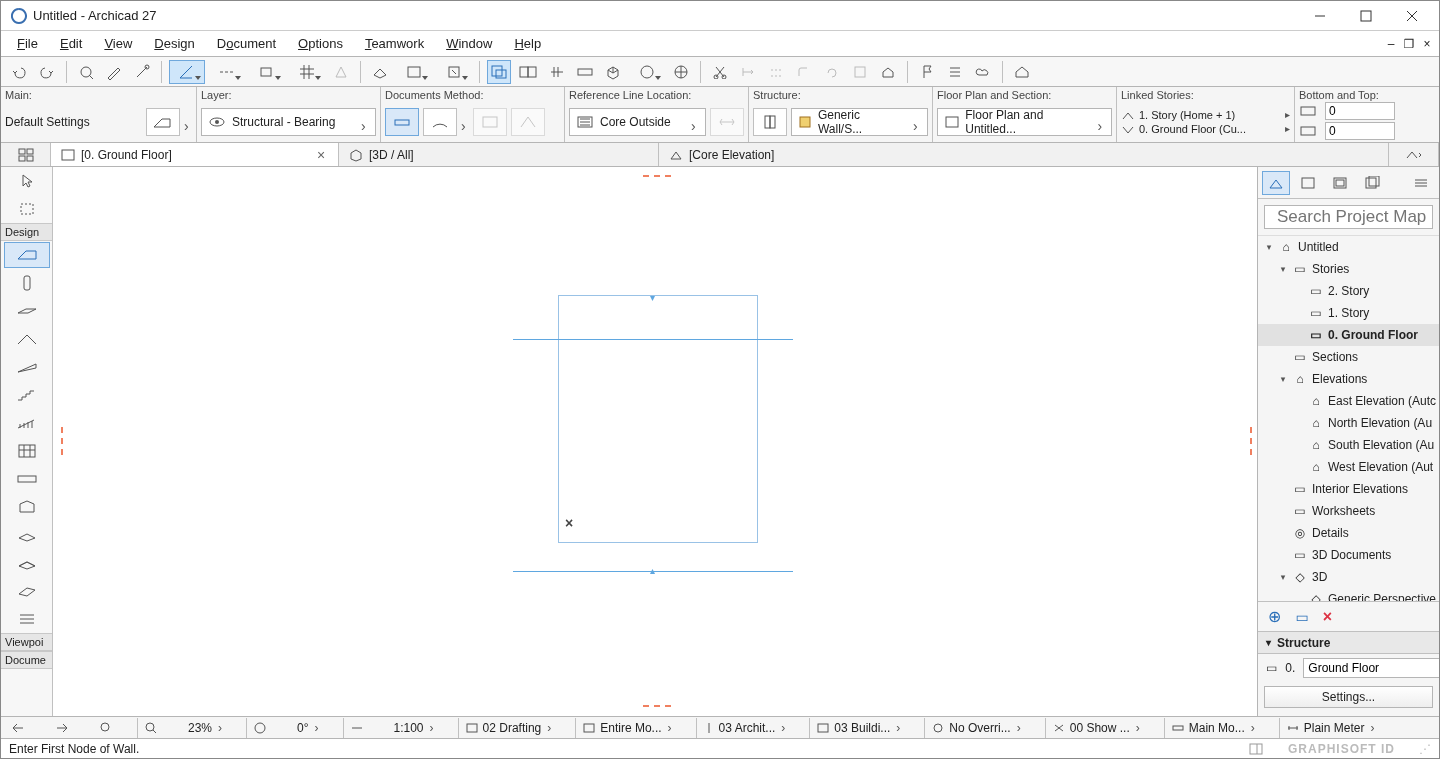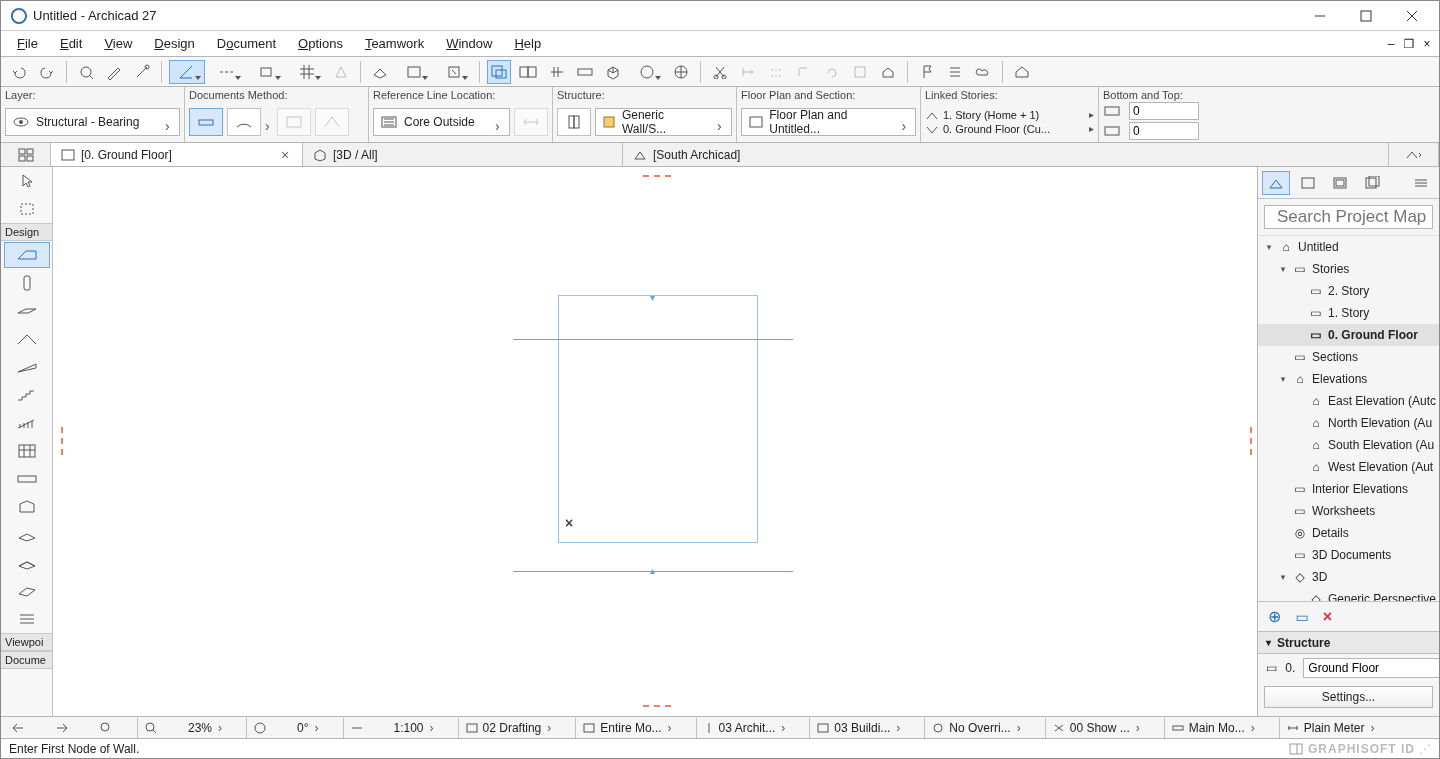"Main:" div.infocol { html: none -> <div> <div>Main:</div> <div> <span>Default Settings</span> <span></span> <div> <svg> <path></path> </svg> </div> <span></span> </div> </div> }
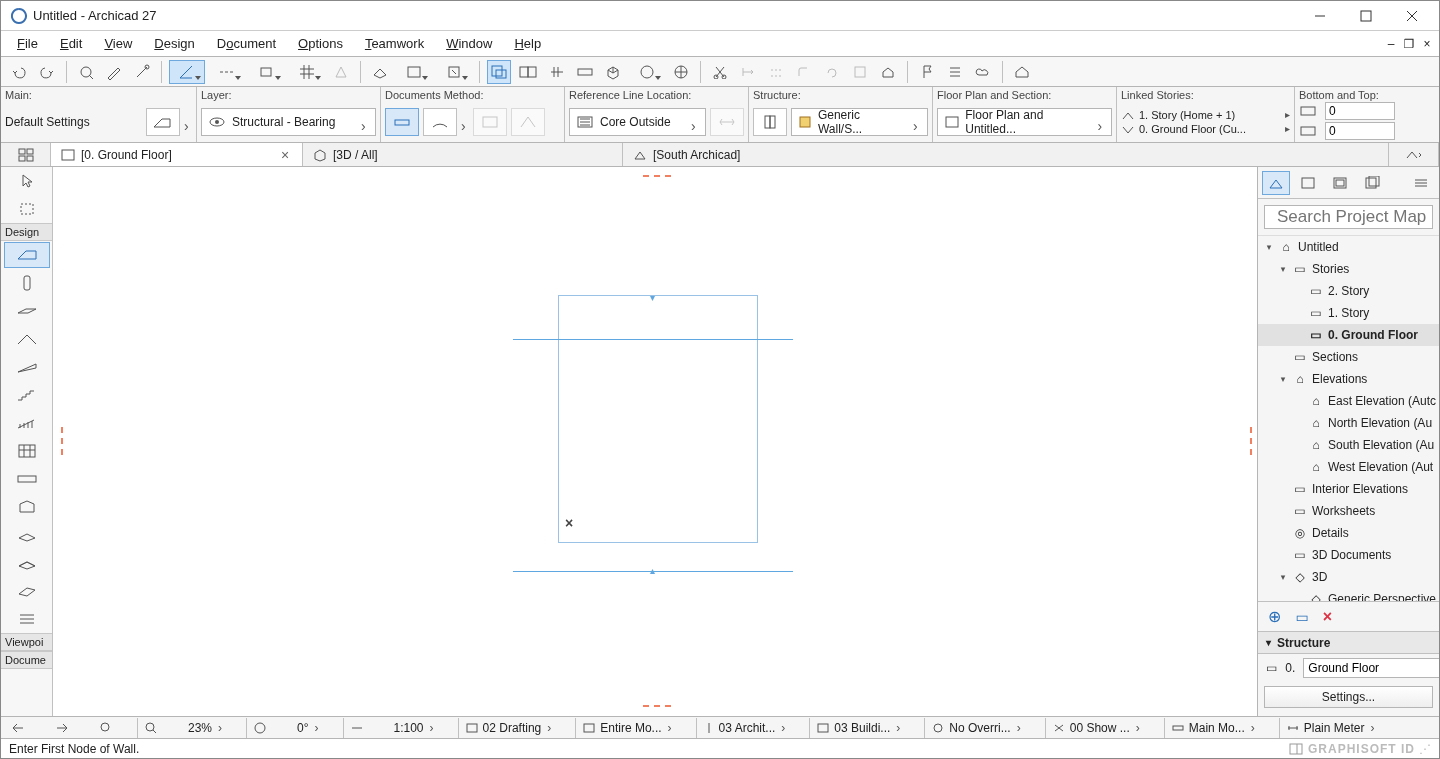"[0. Ground Floor]" div.tab { width: 252px -> 288px }
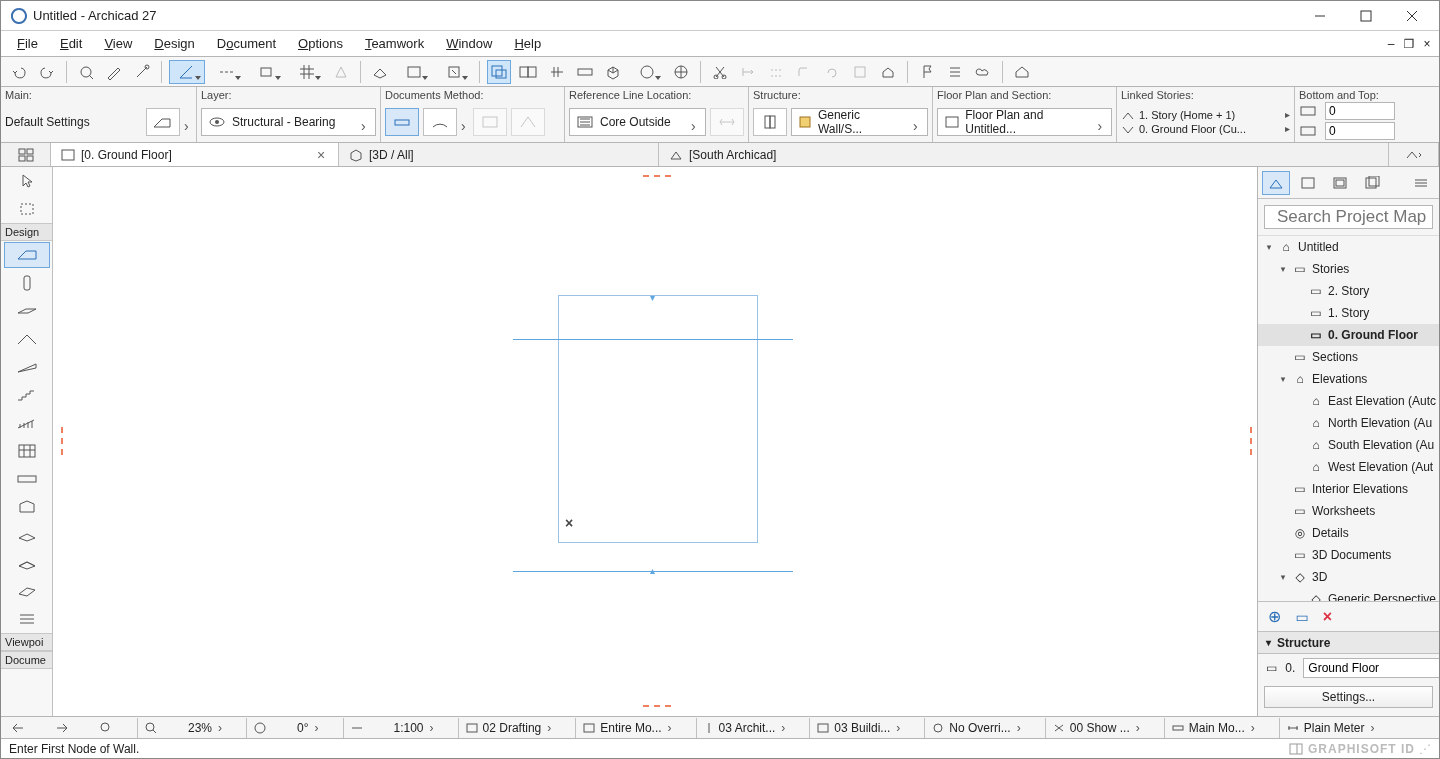"[South Archicad]" span { text: South Archicad -> Core Elevation }
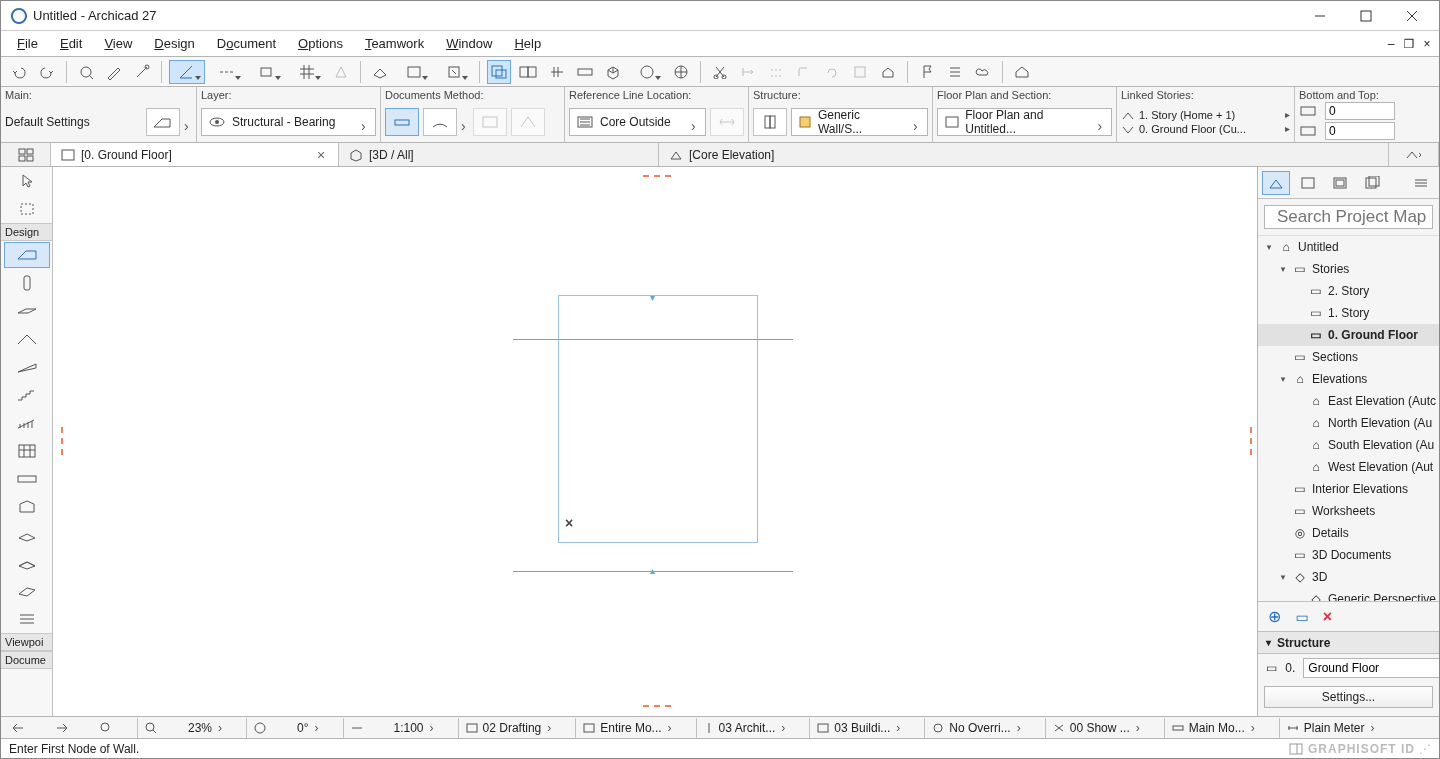"GRAPHISOFT ID" .statusmsg .right { gap: 4px -> 24px }
